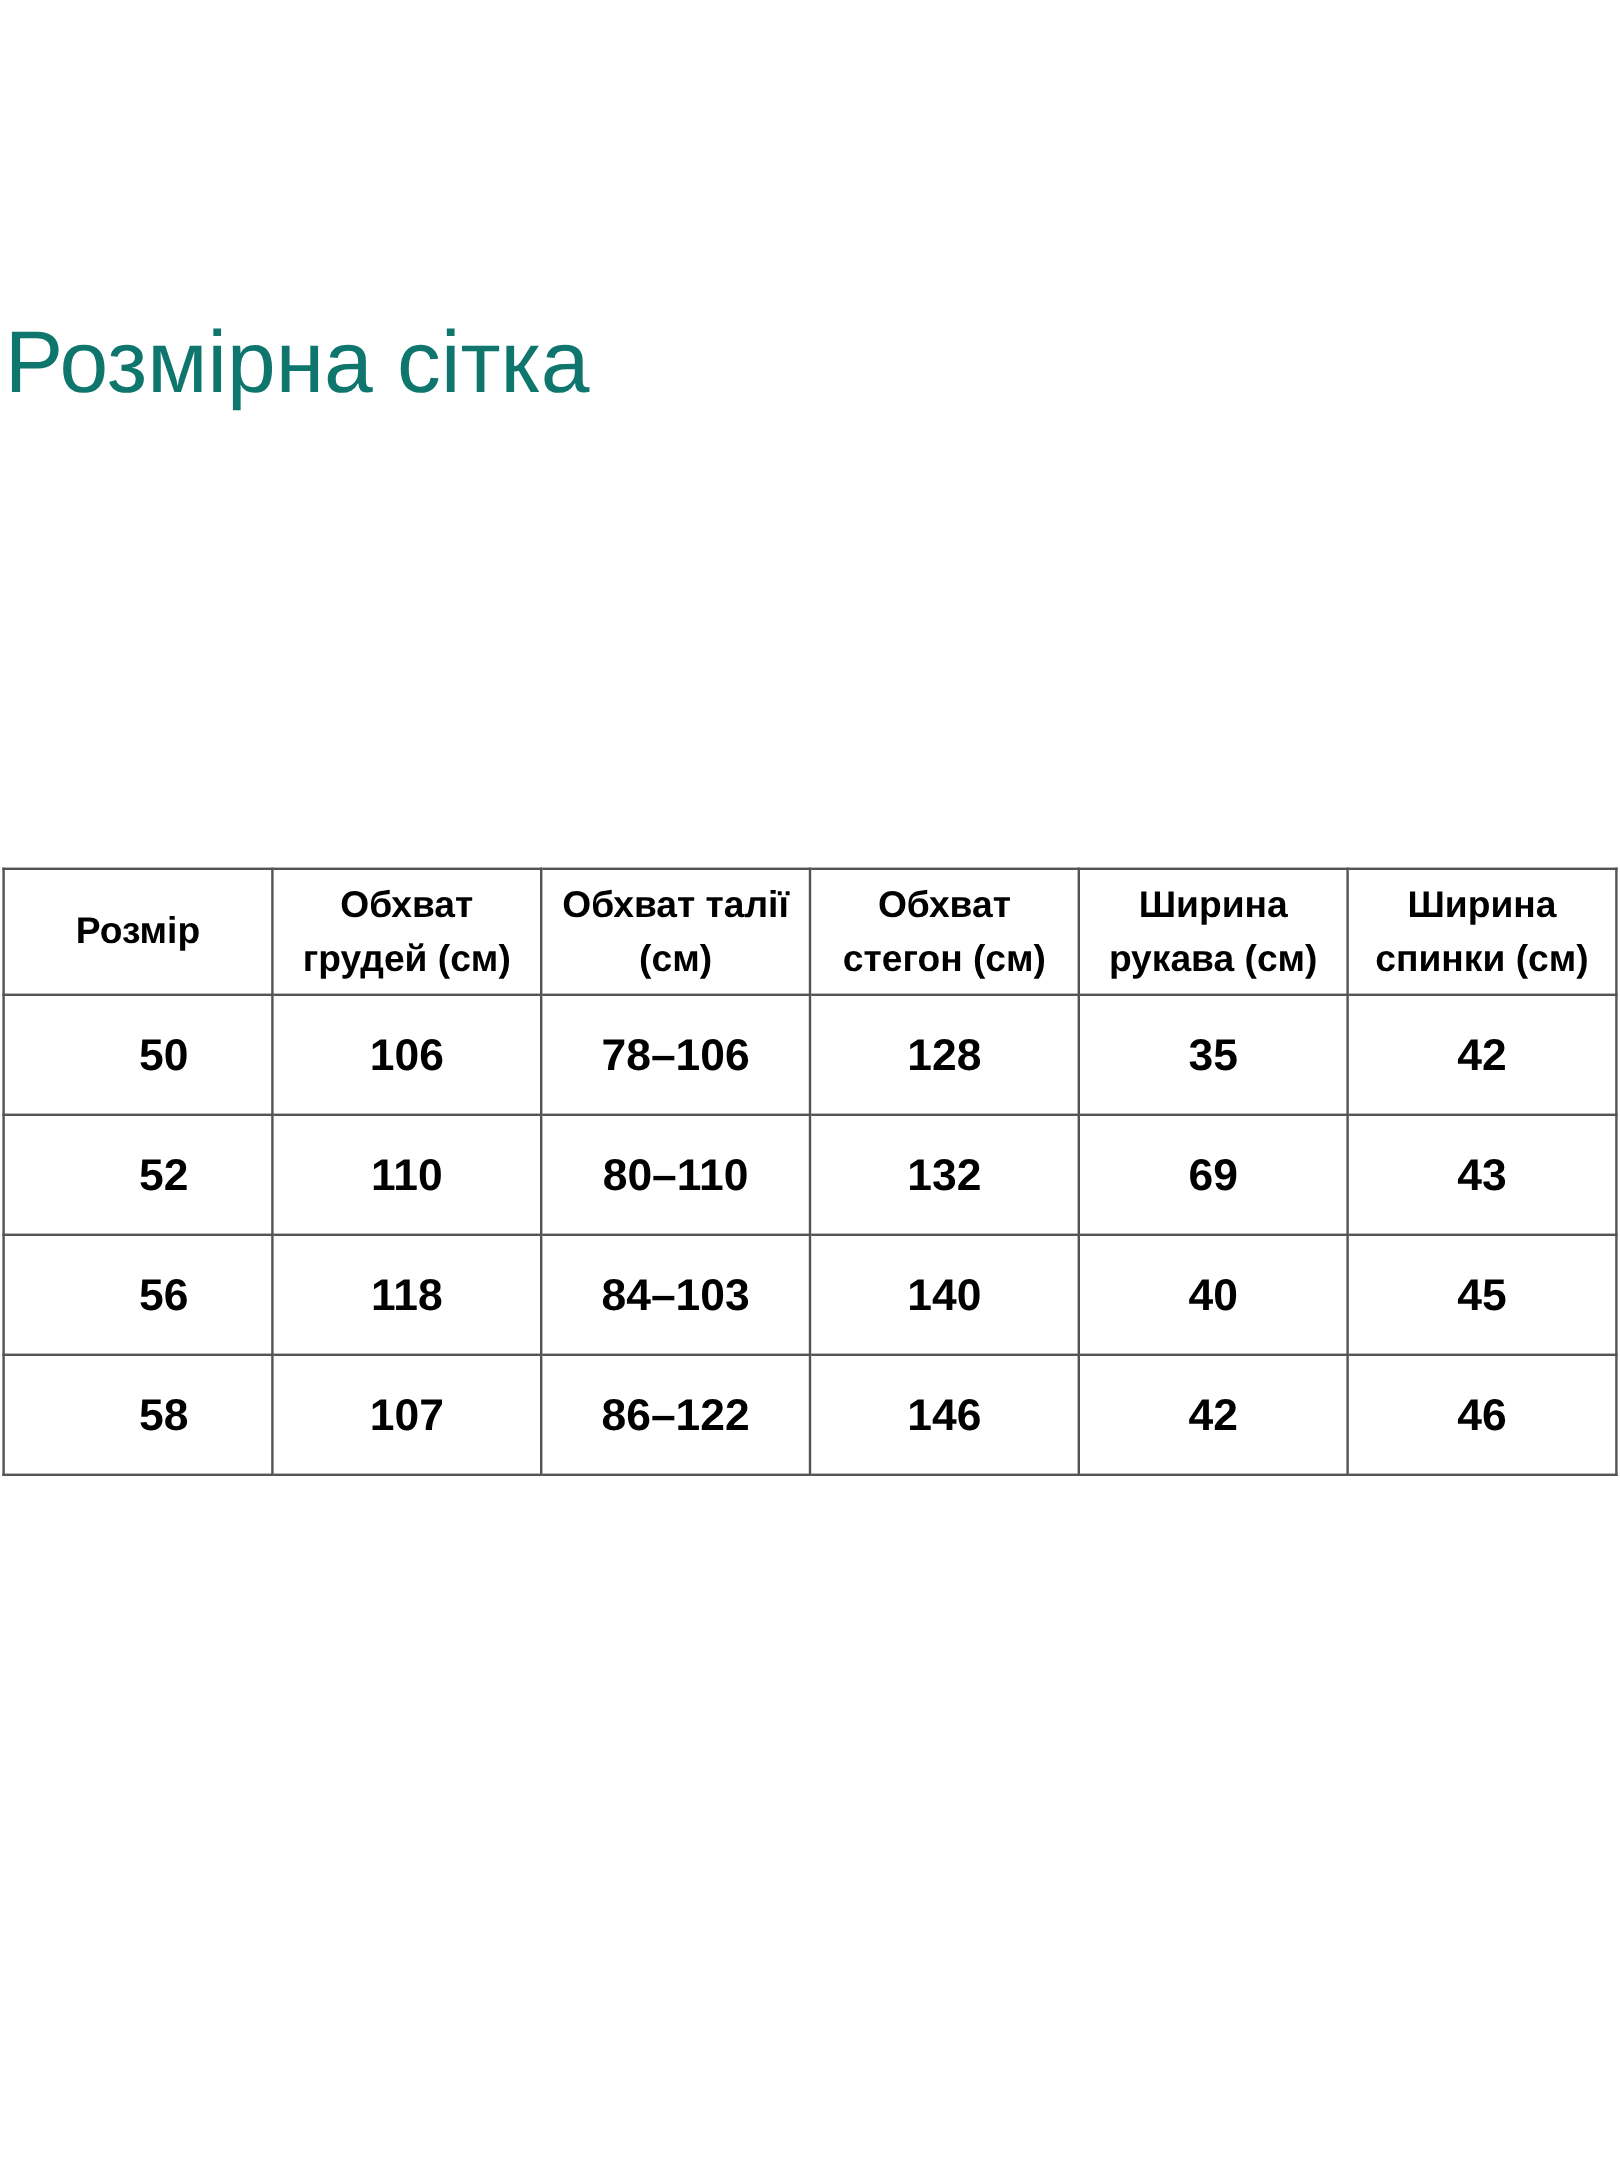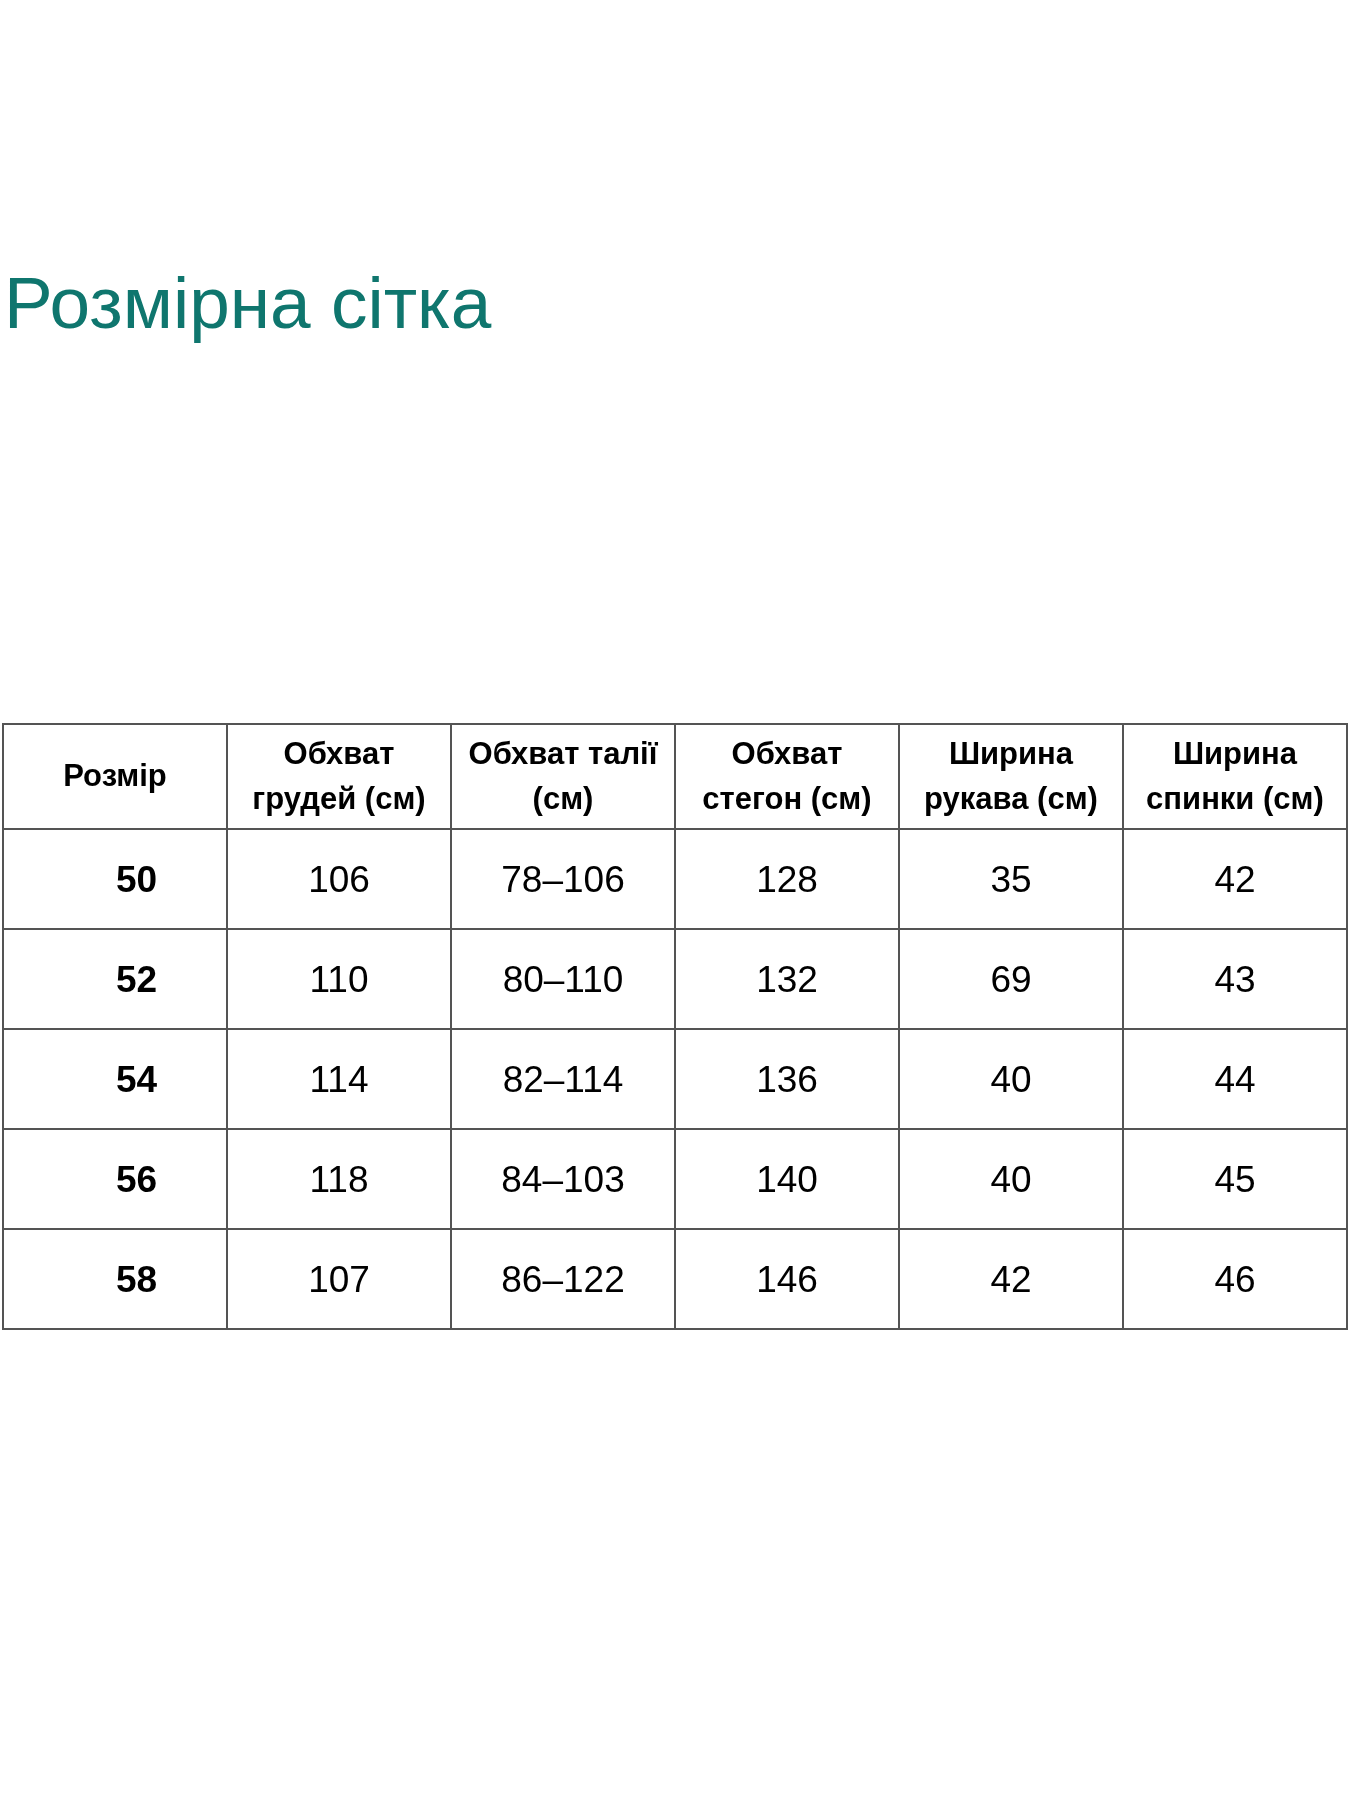"106" .size-table td { font-weight: 400 -> 700 }
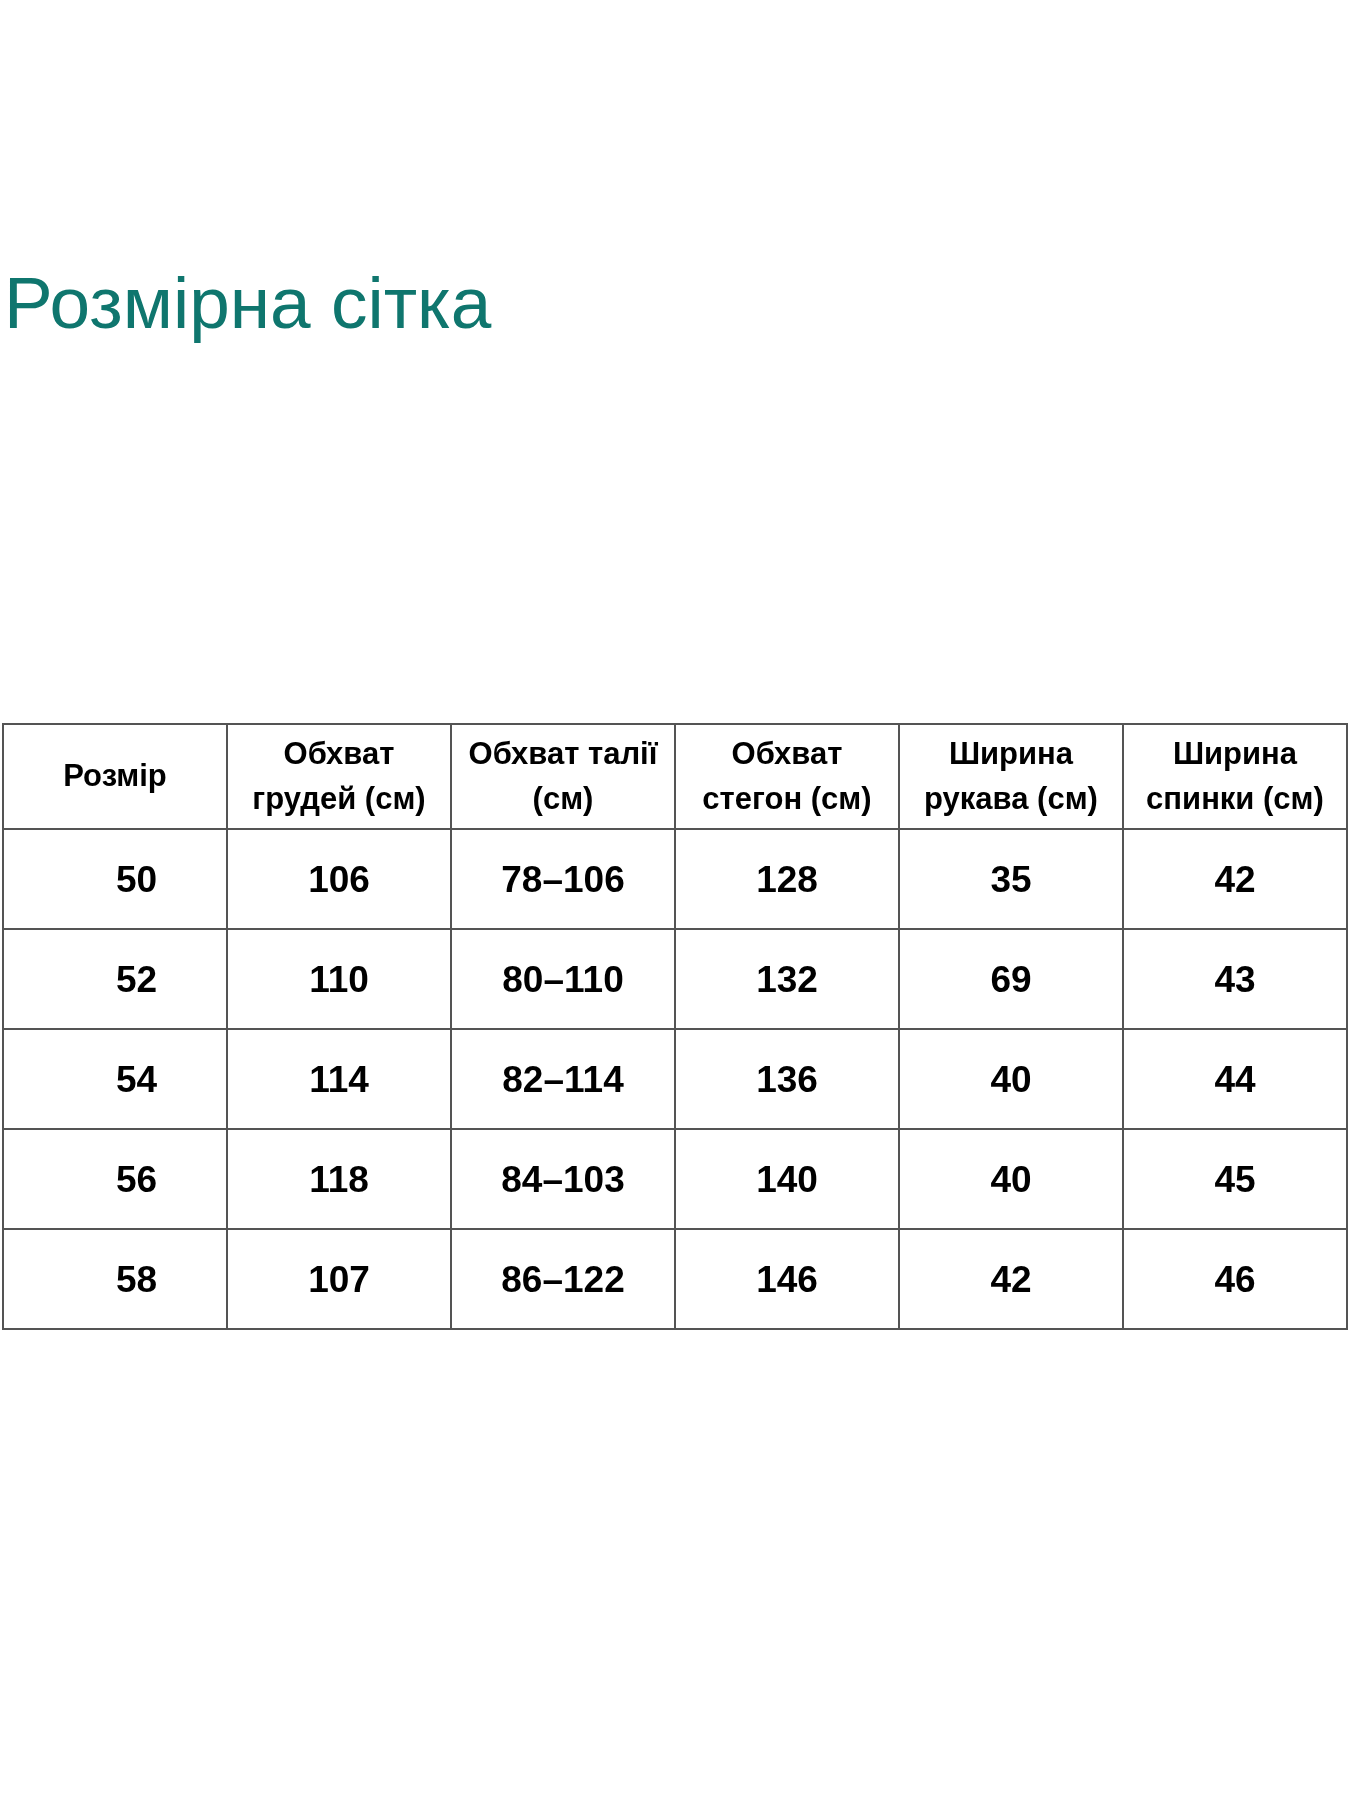"54" tr { html: <tr> <td>54</td> <td>114</td> <td>82–114</td> <td>136</td> <td>40</td> <td>44</td> </tr> -> none }
